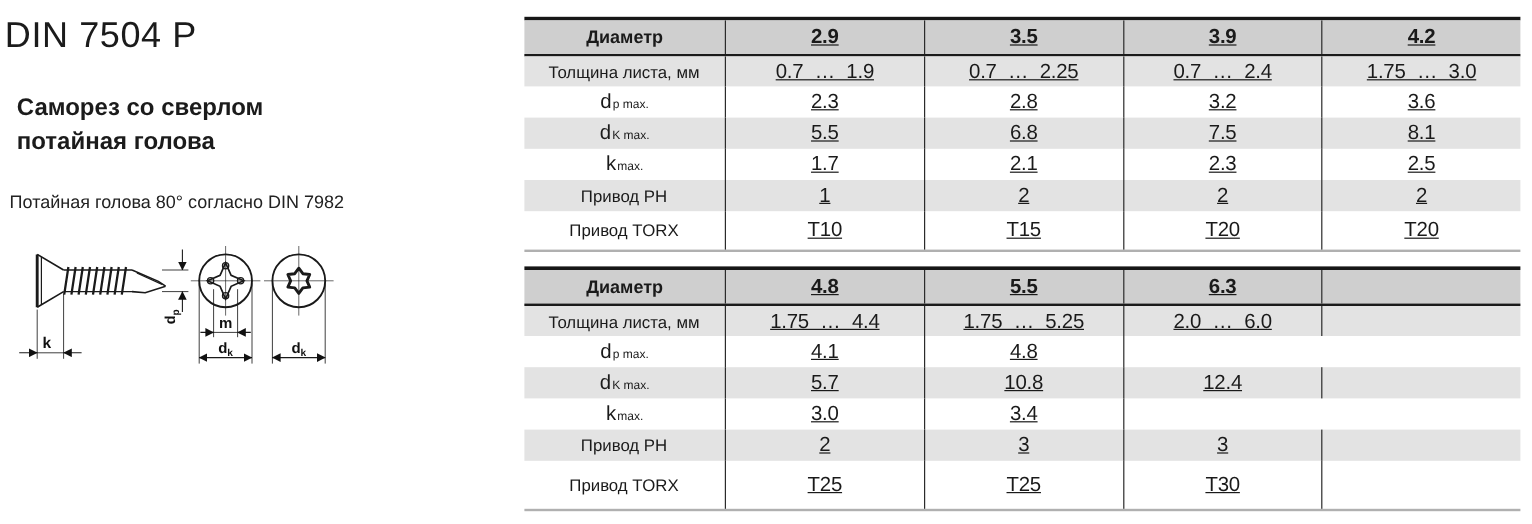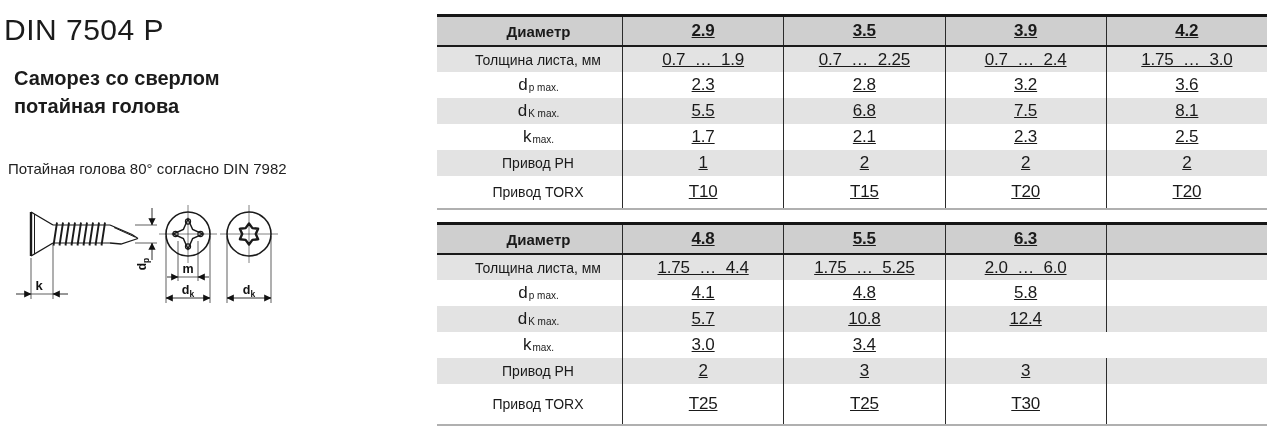"Диаметр" .trow { padding-left: 18px -> none }
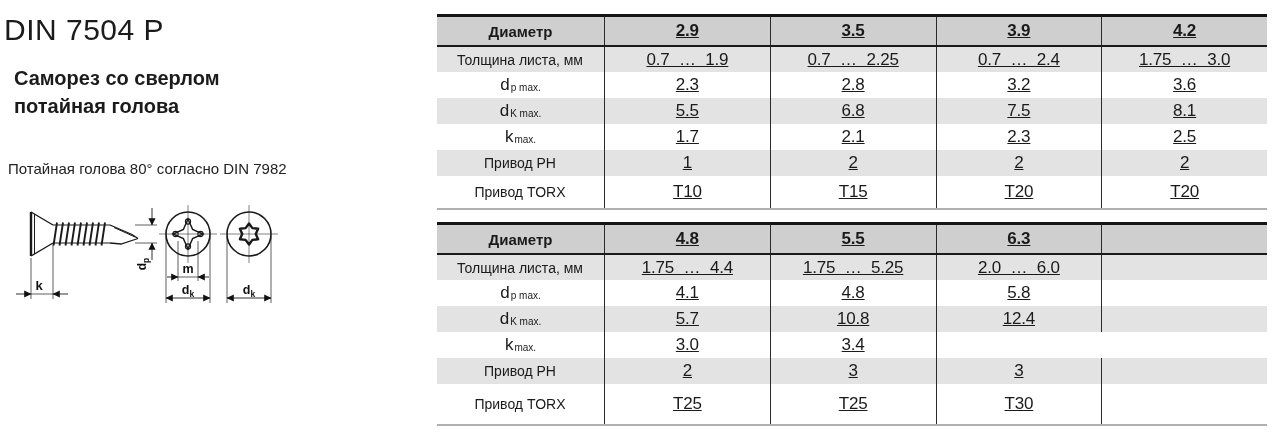"Саморез со сверлом" .subtitle { top: 64px -> 76px }
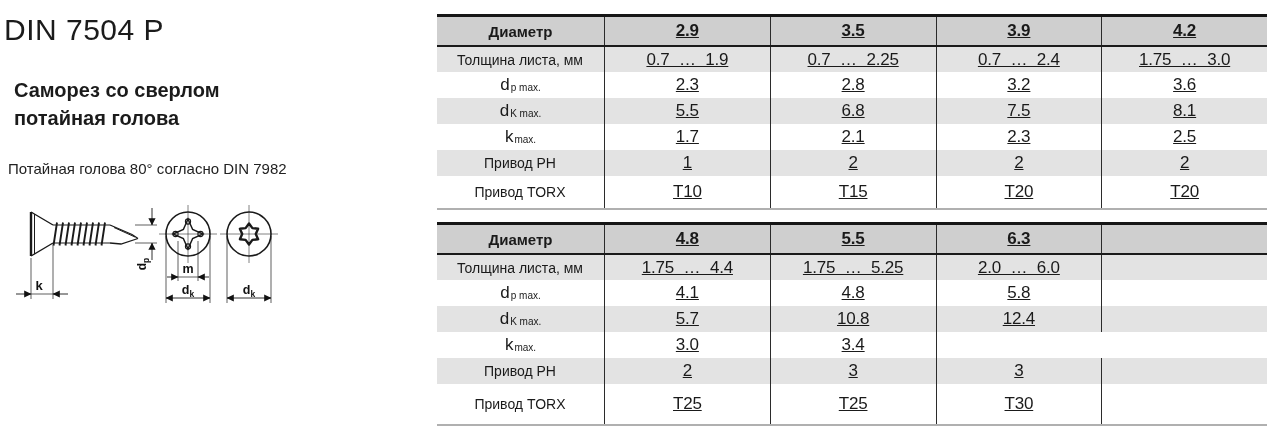"5.8" div.vc { html: <div>5.8</div> -> none }
